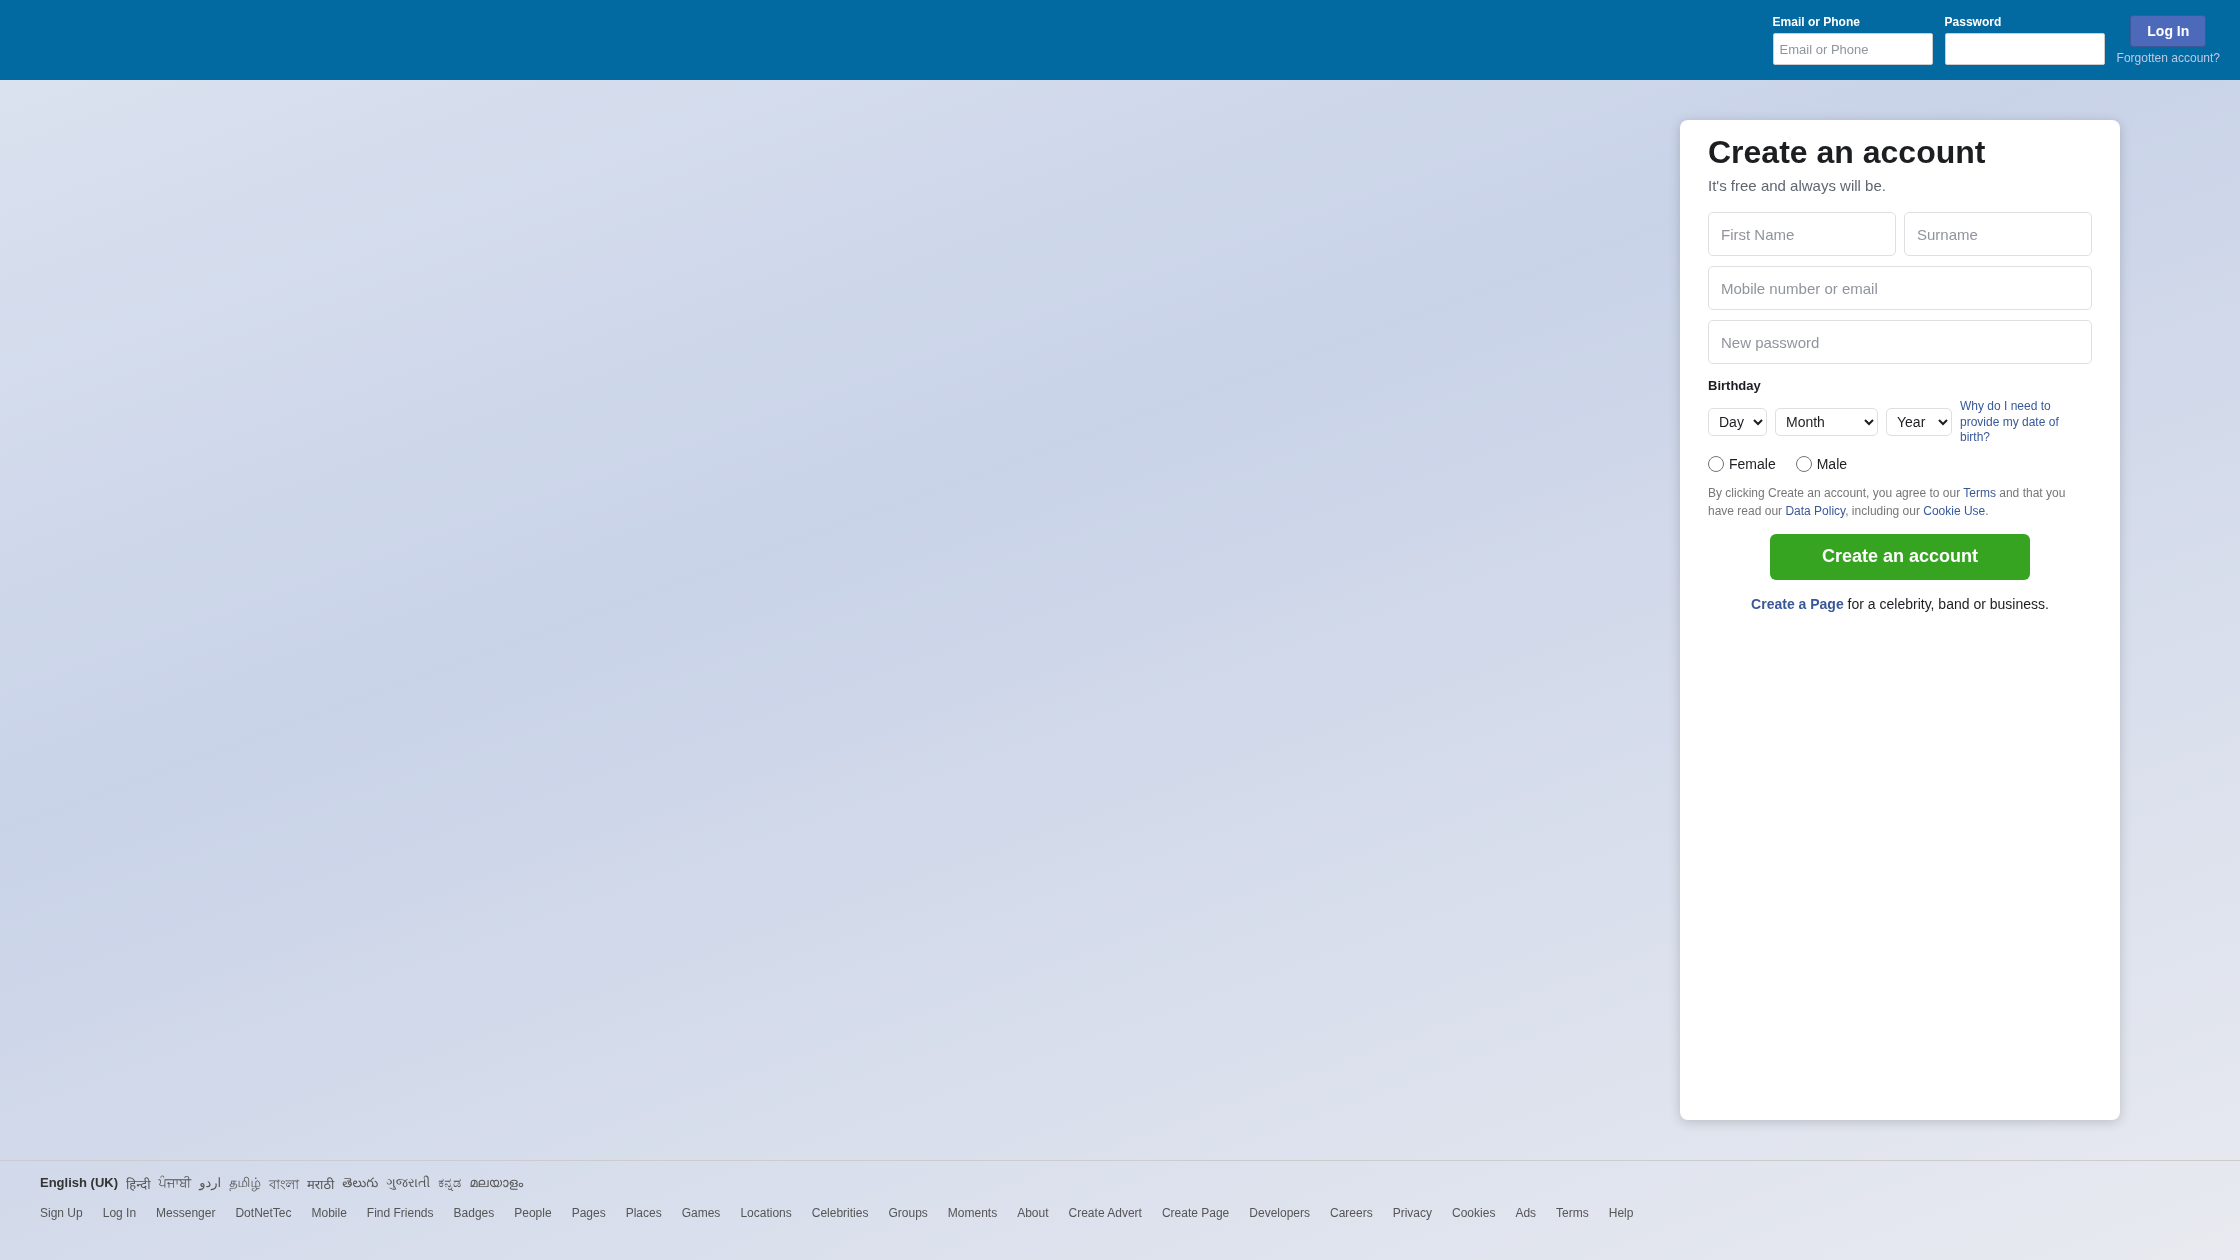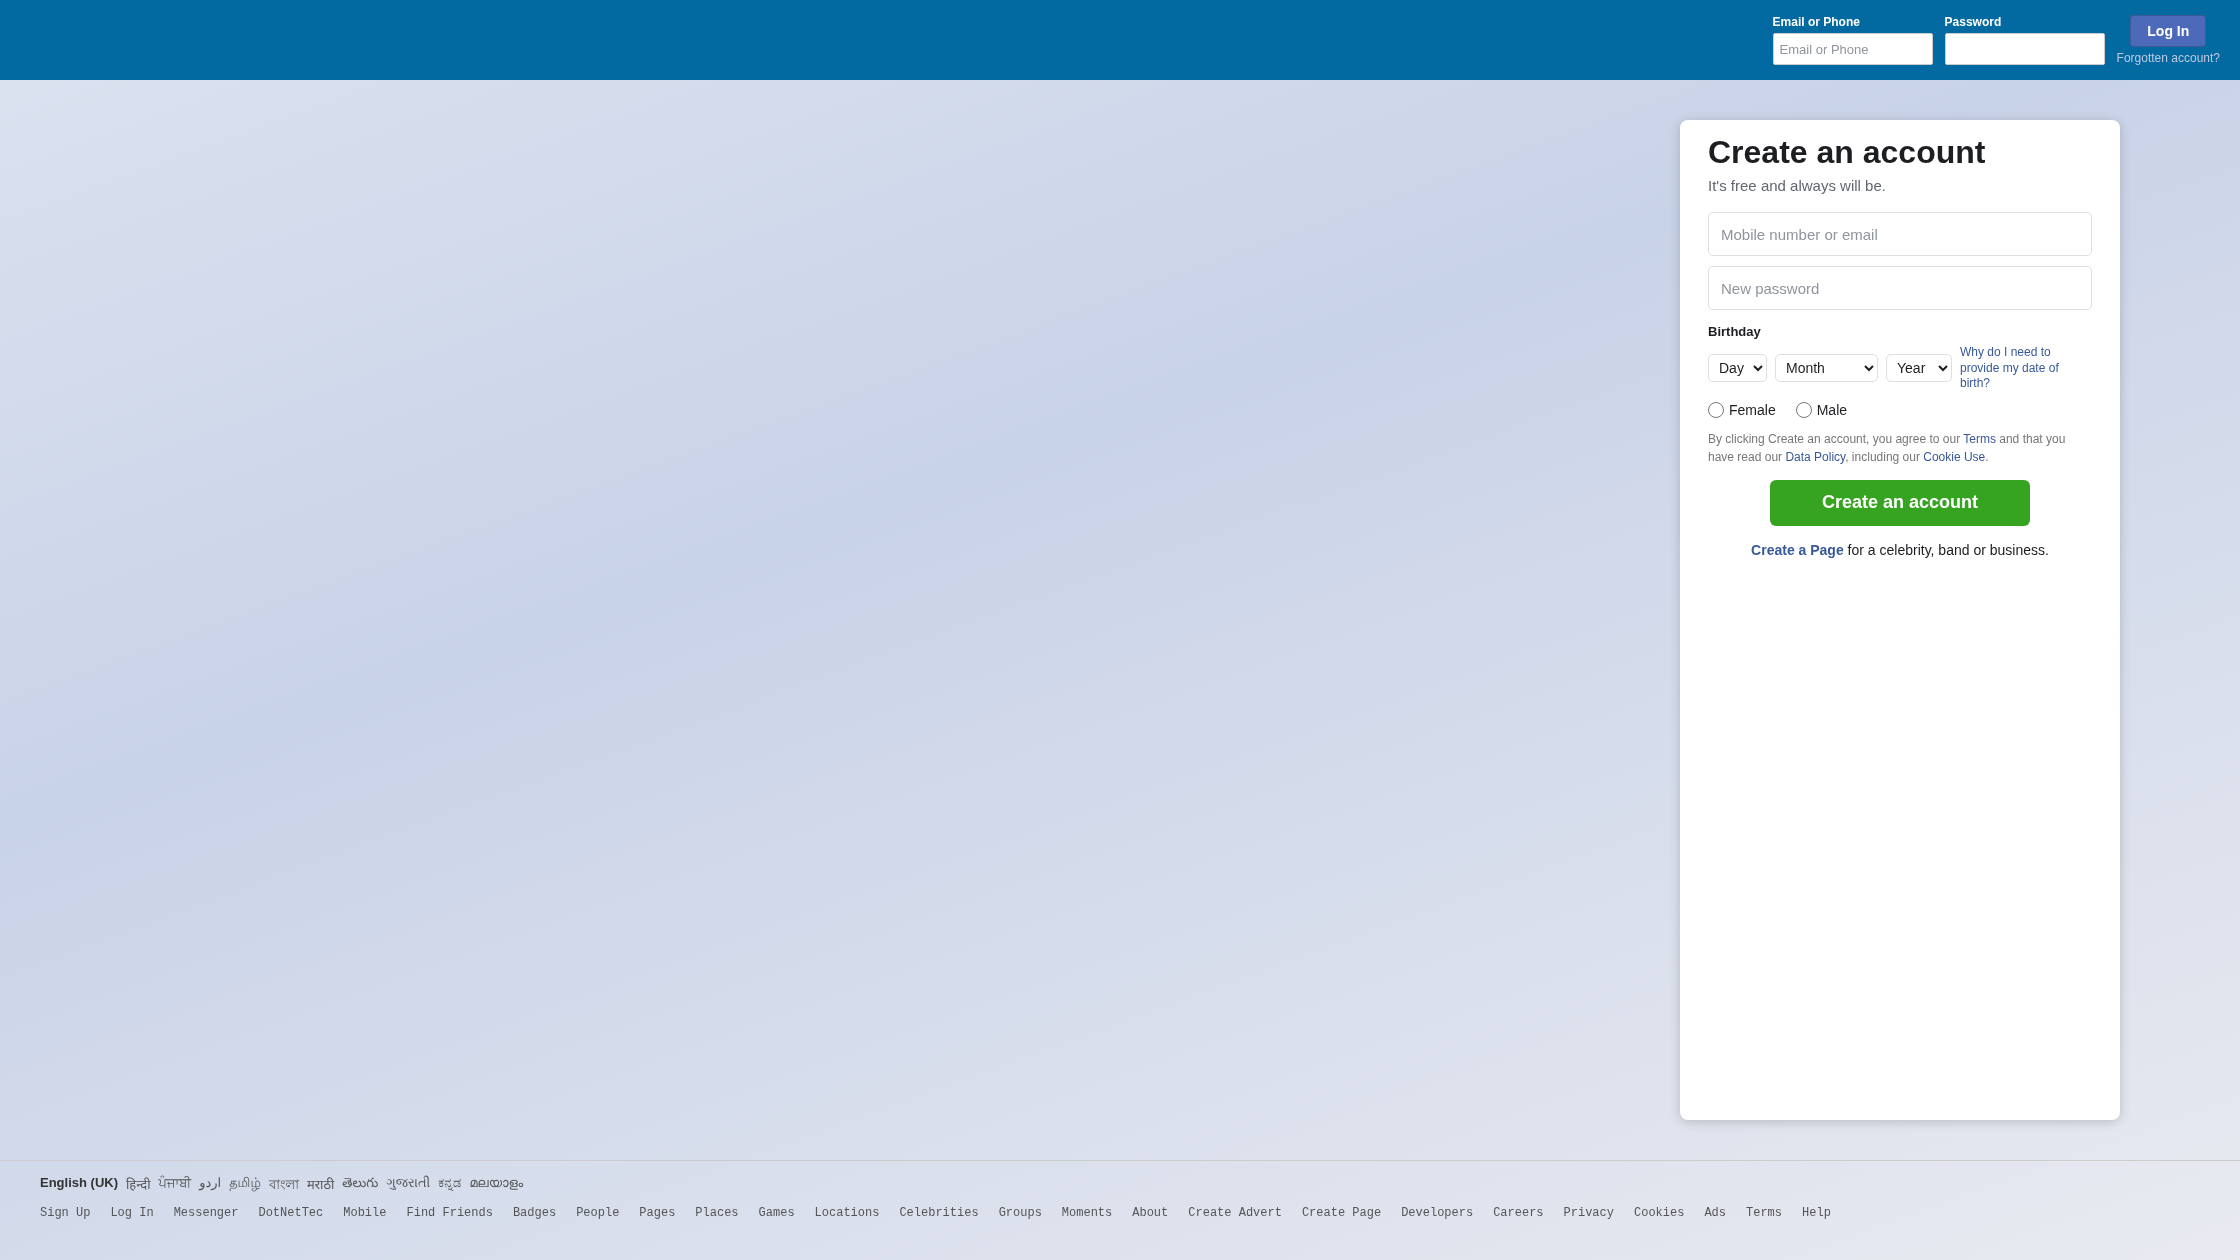"First Name" div.name-row { html: none -> <div> <input> <input> </div> }
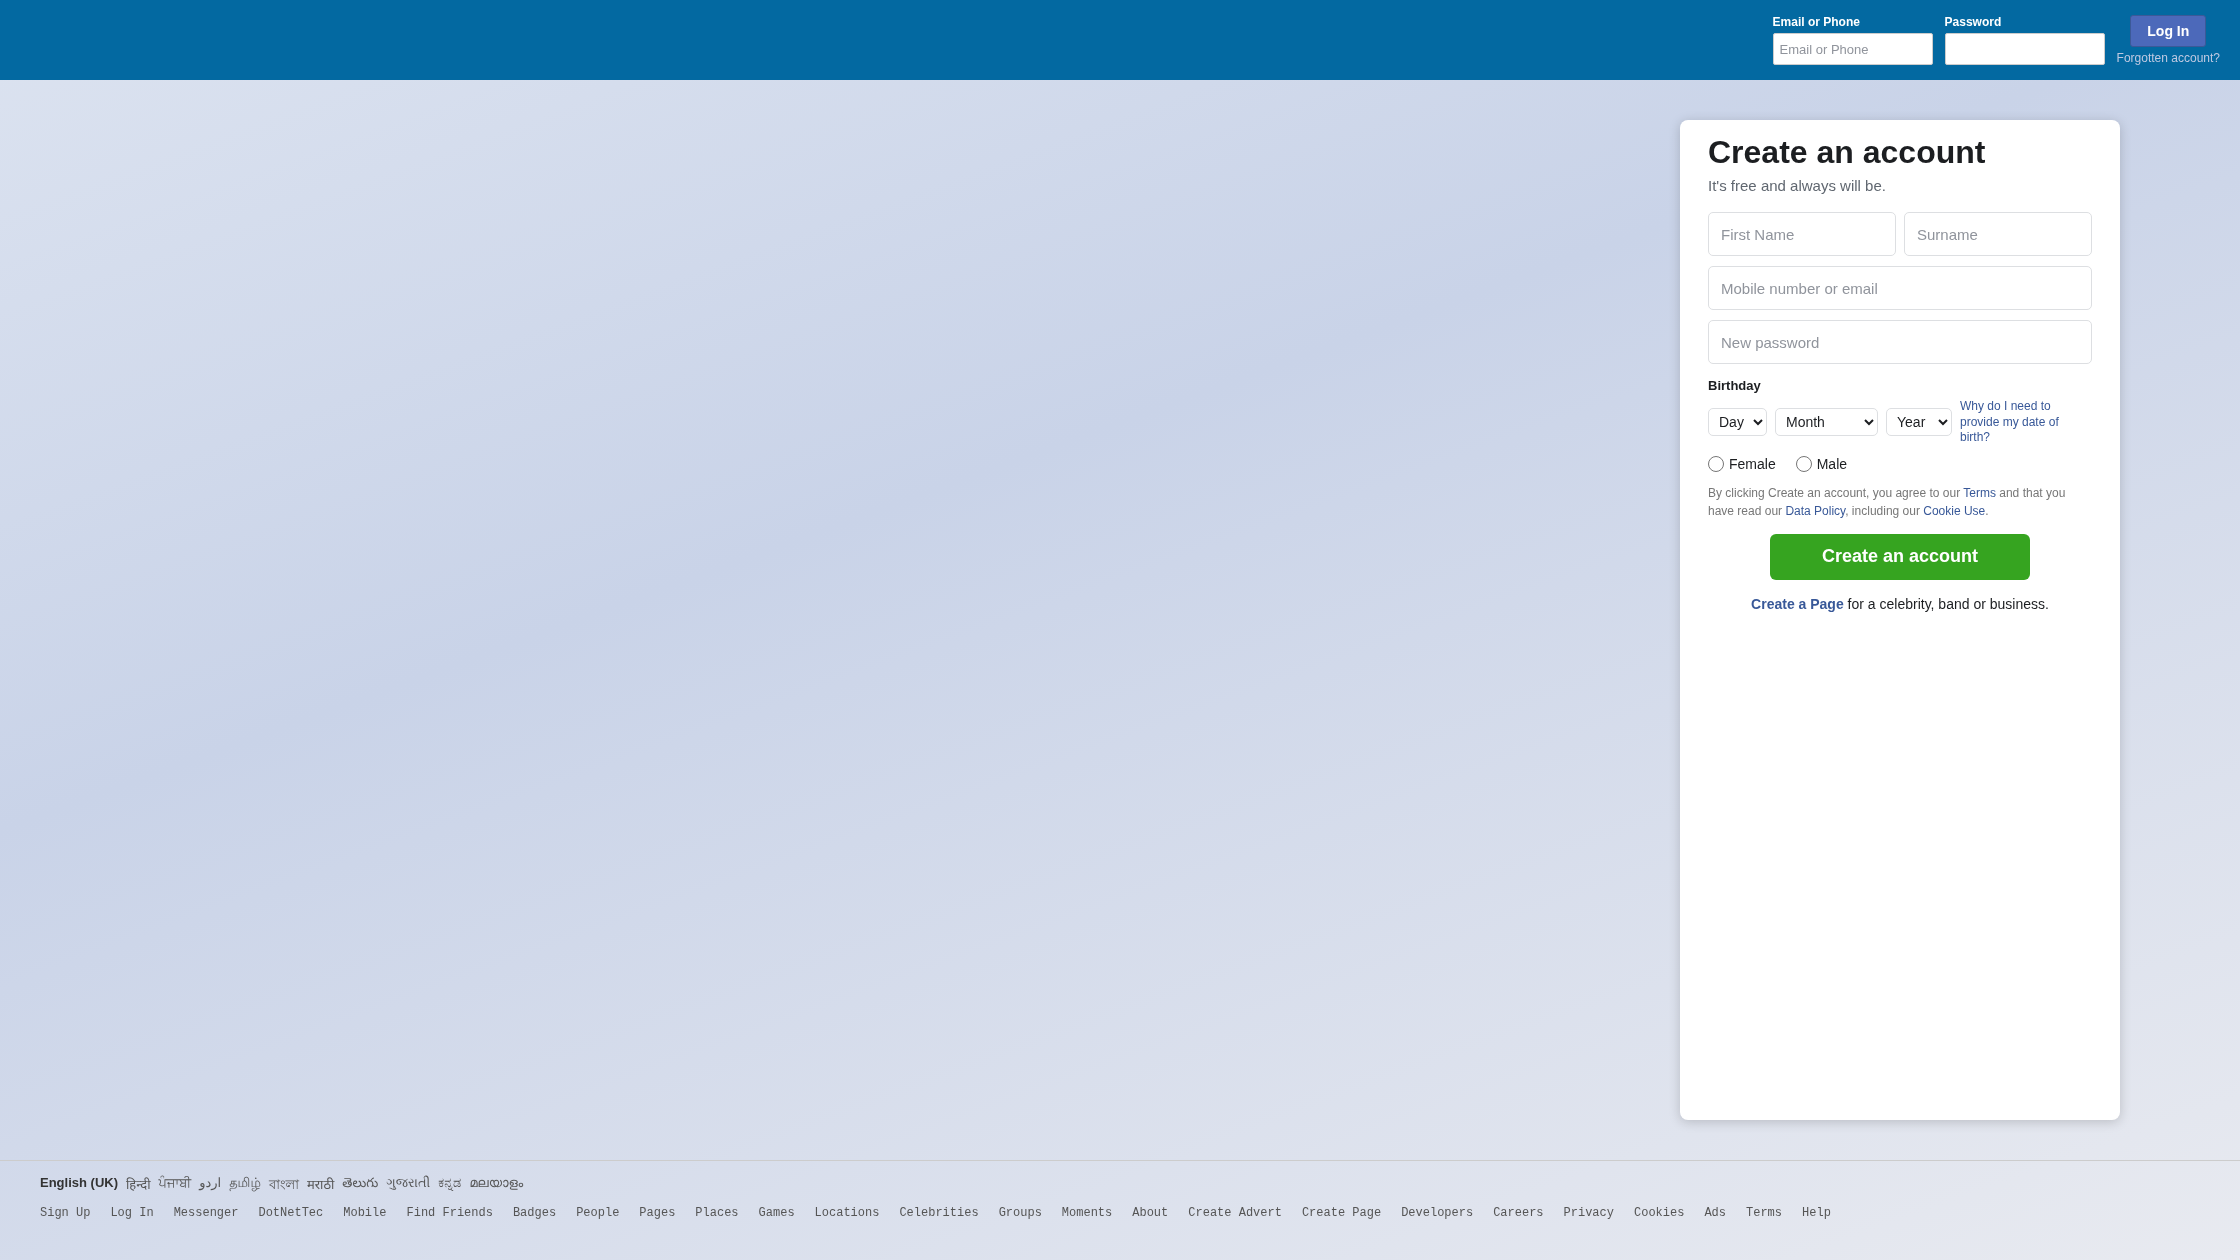"Sign Up" .footer-links a { font-family: Liberation Mono, monospace -> none }
